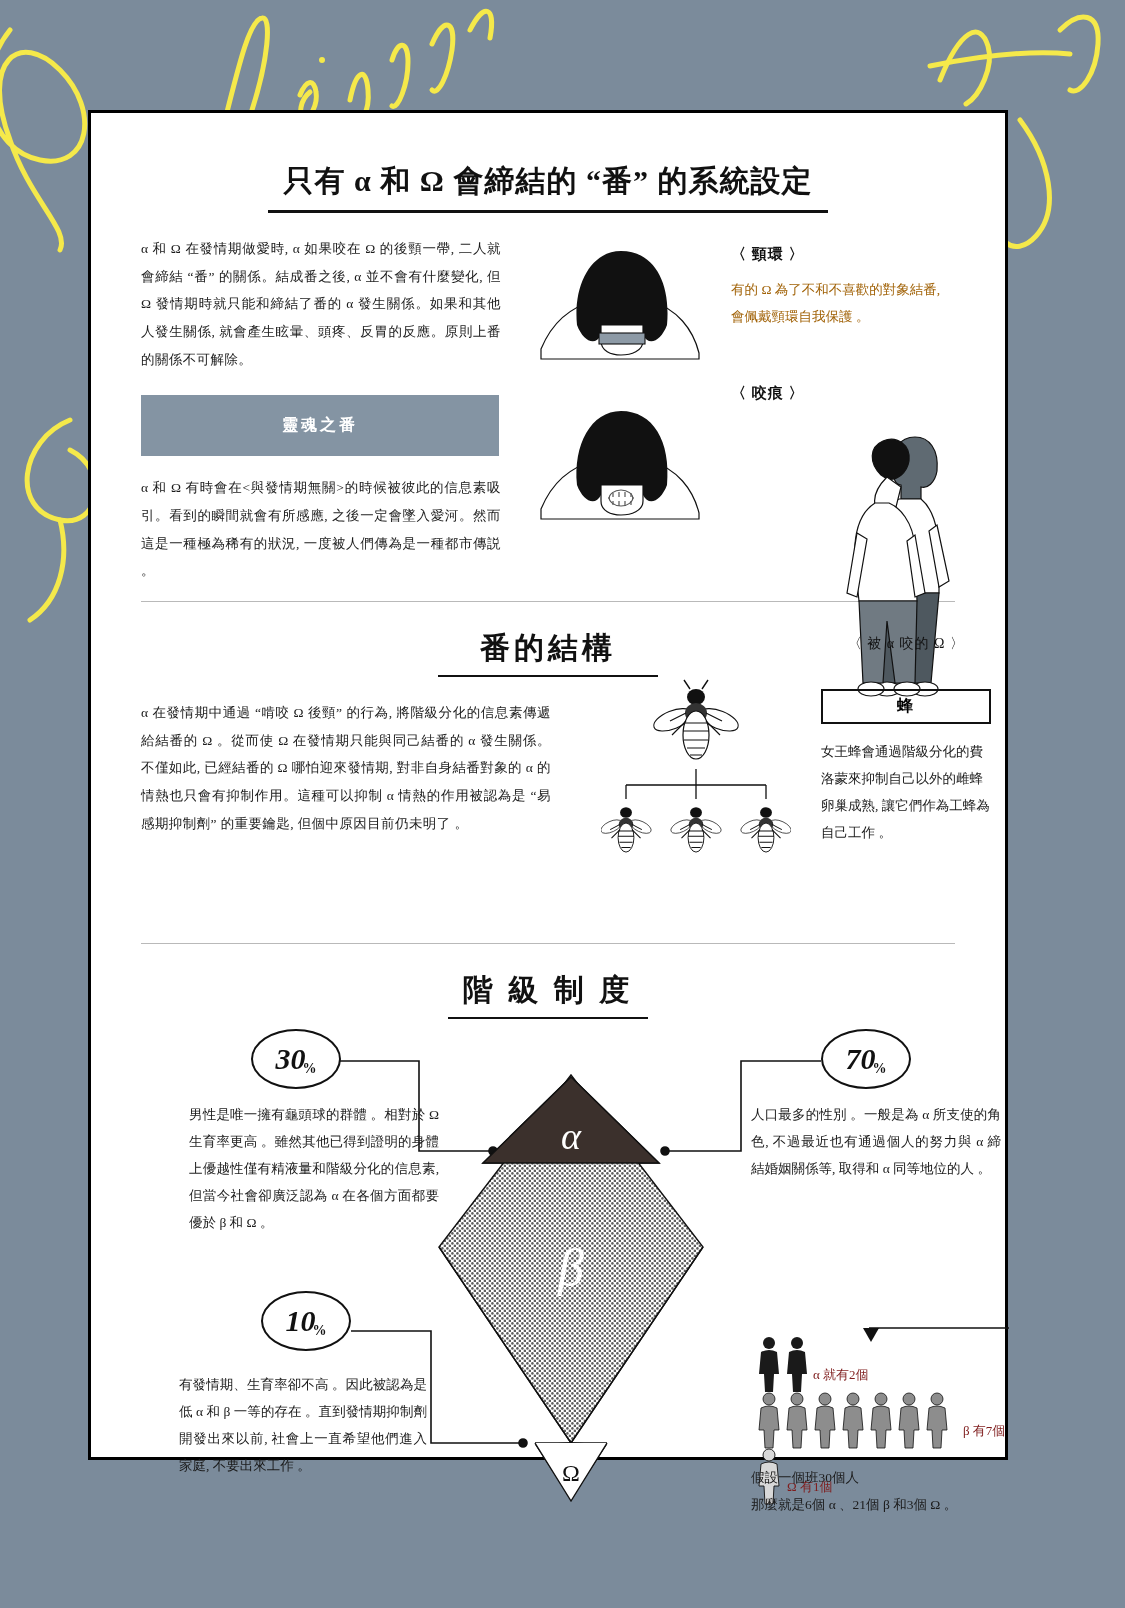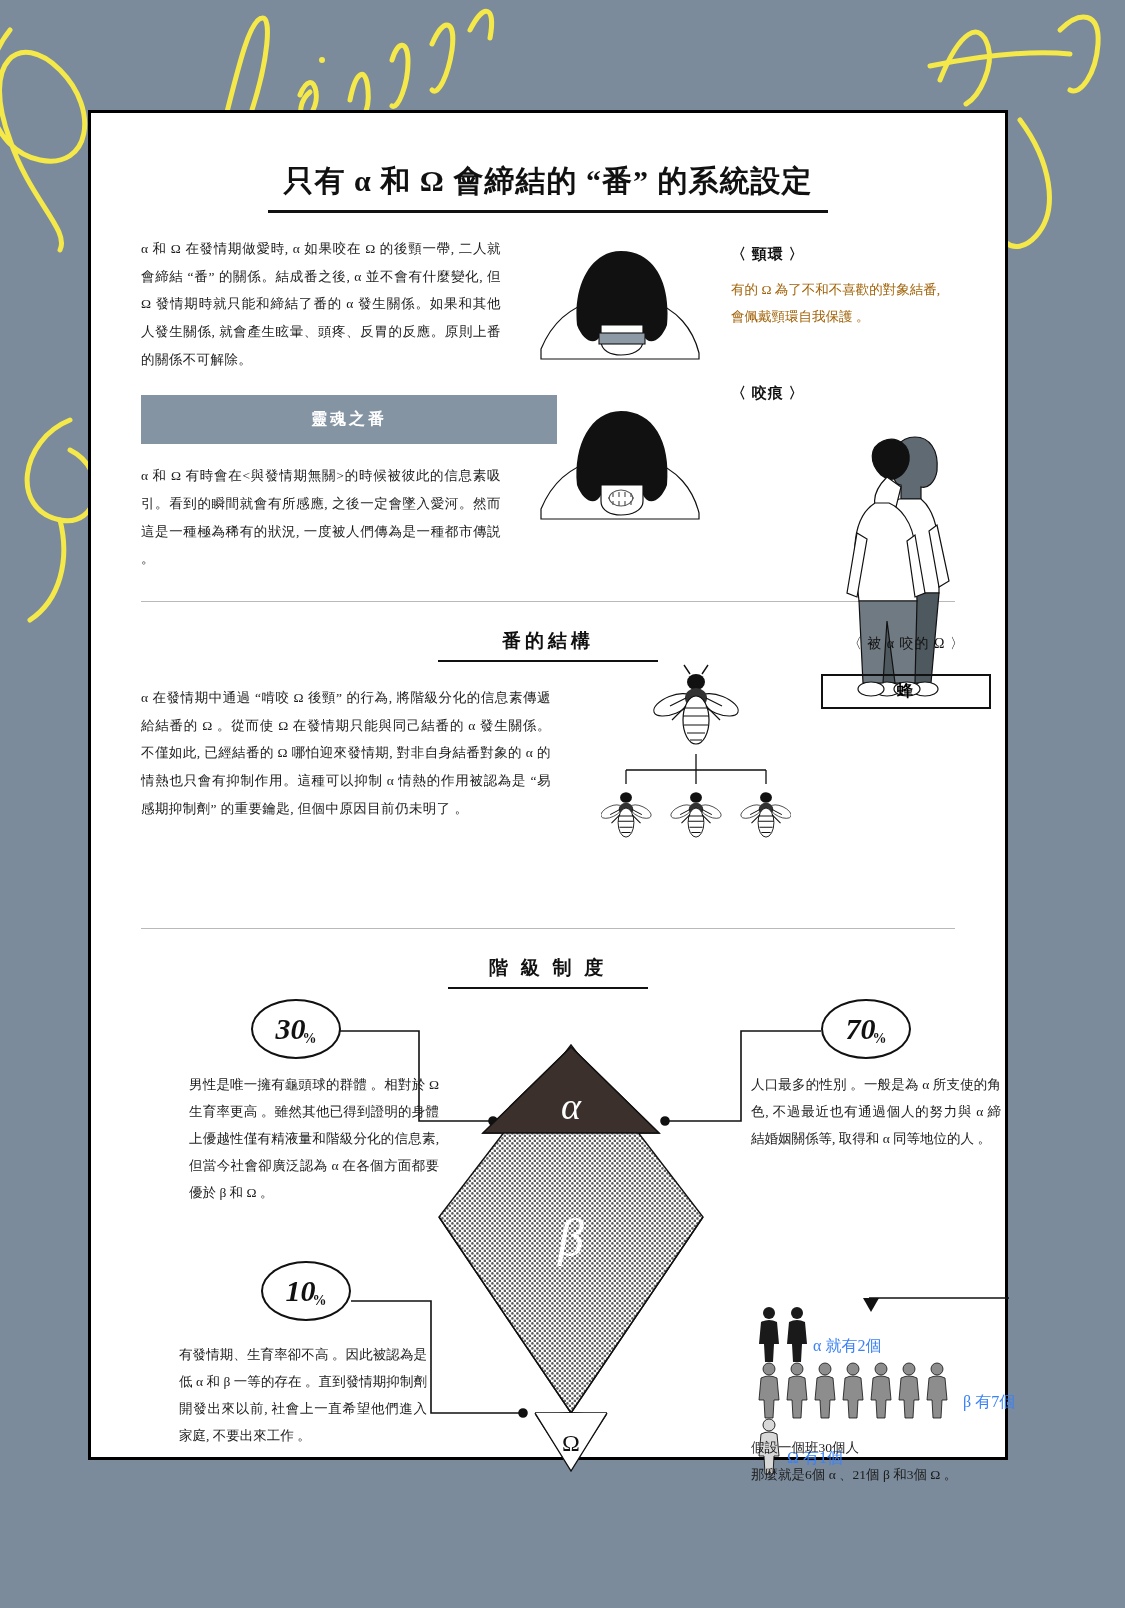"靈魂之番" .band { padding: 14px 0 -> 20px 0; width: 416px -> 358px }
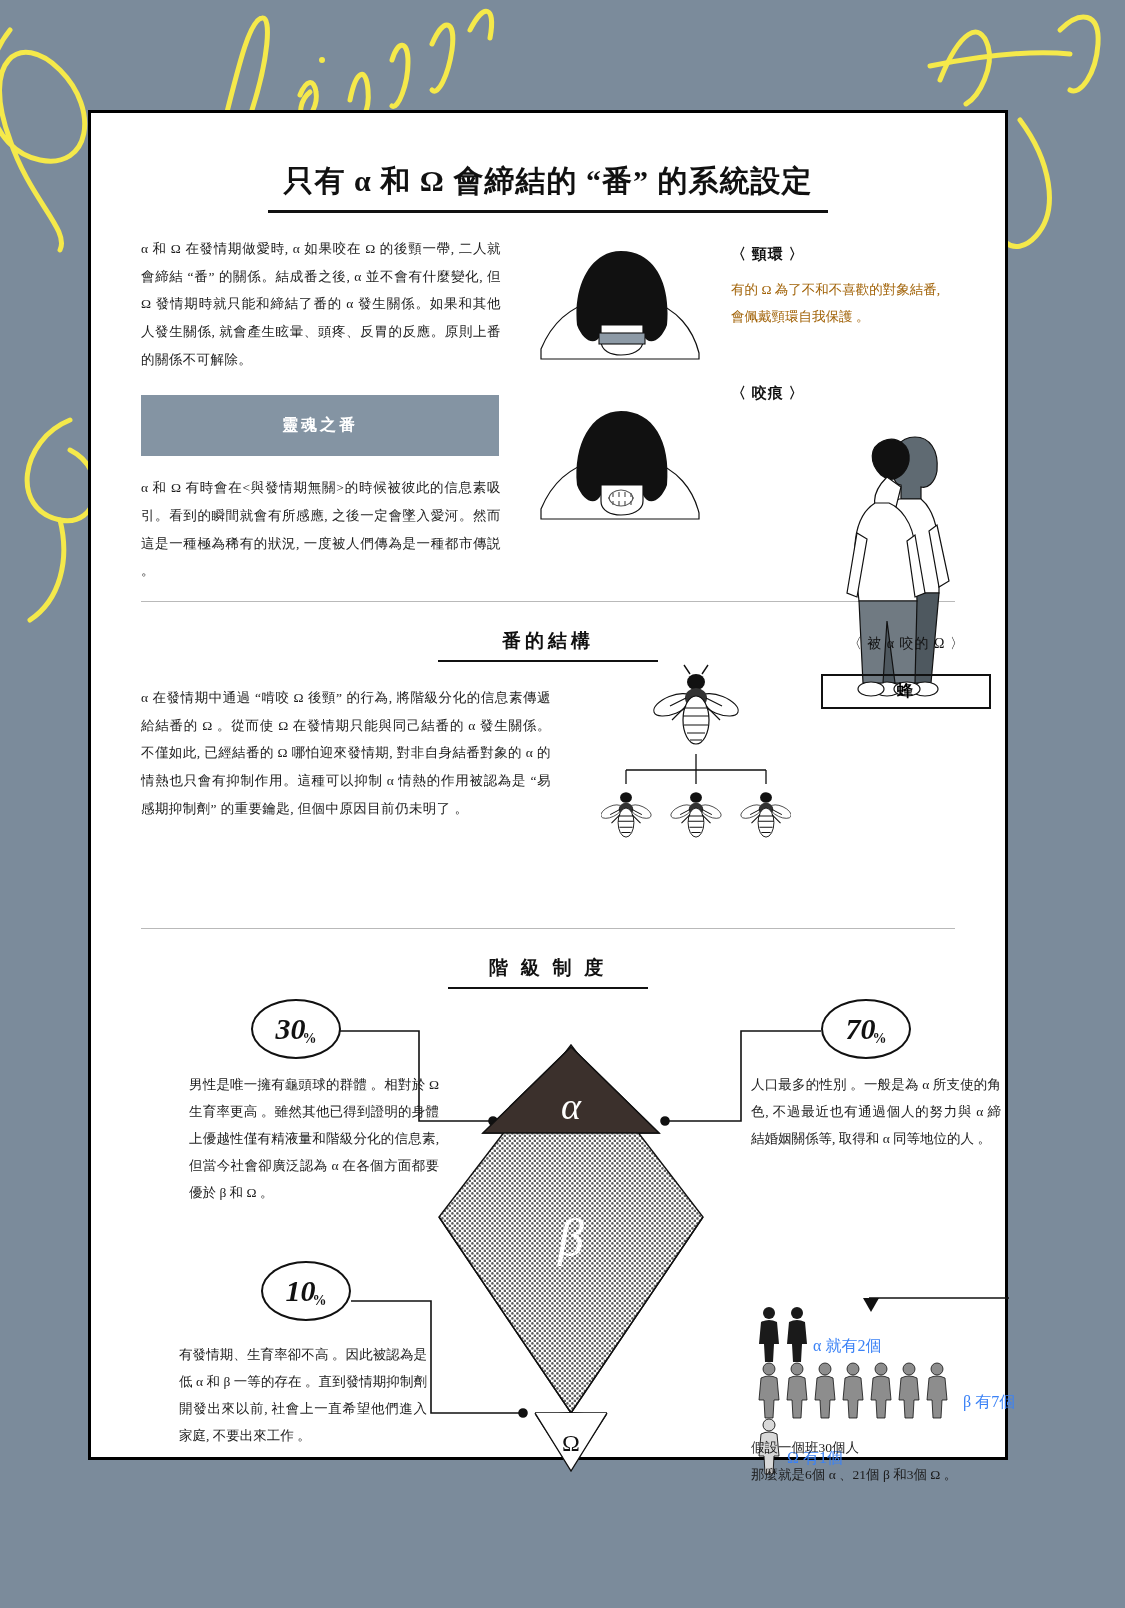"番的結構" .h-sec { font-size: 19px -> 30px }
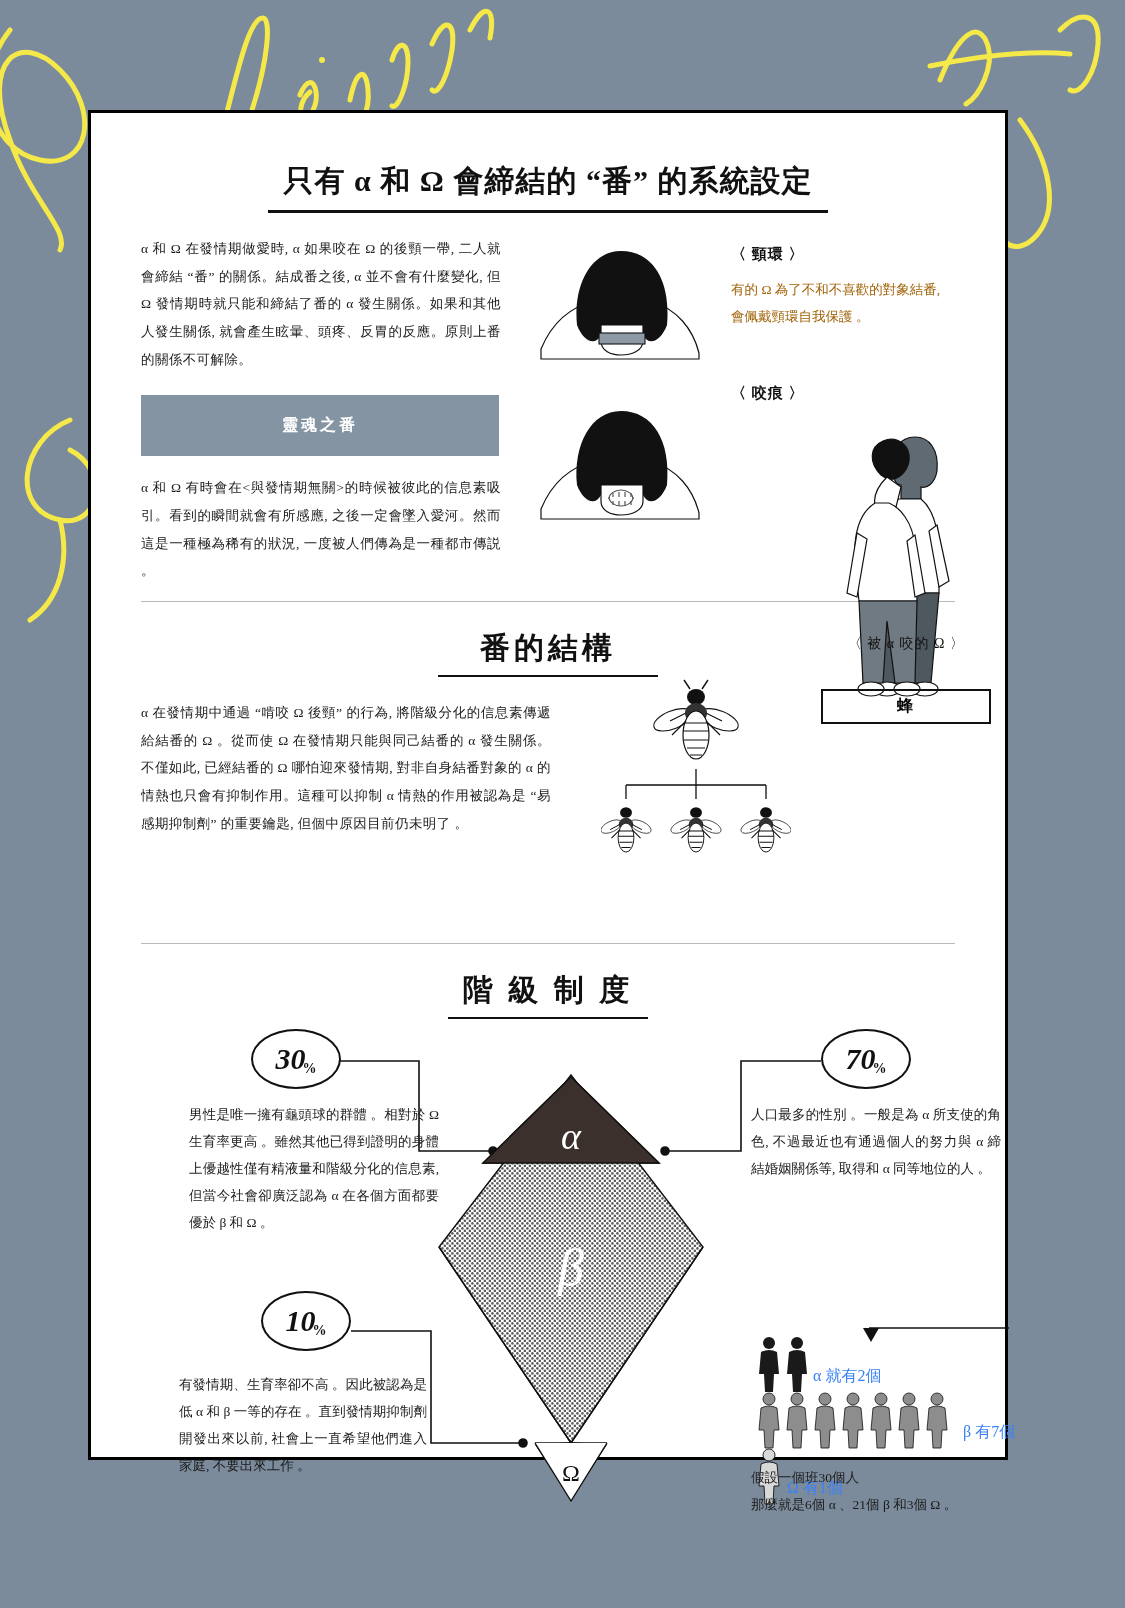"女王蜂會通過階級分化的費洛蒙來抑制自己以外的雌蜂卵巢成熟," div.bee-desc { html: none -> <div>女王蜂會通過階級分化的費洛蒙來抑制自己以外的雌蜂卵巢成熟, 讓它們作為工蜂為自己工作 。</div> }
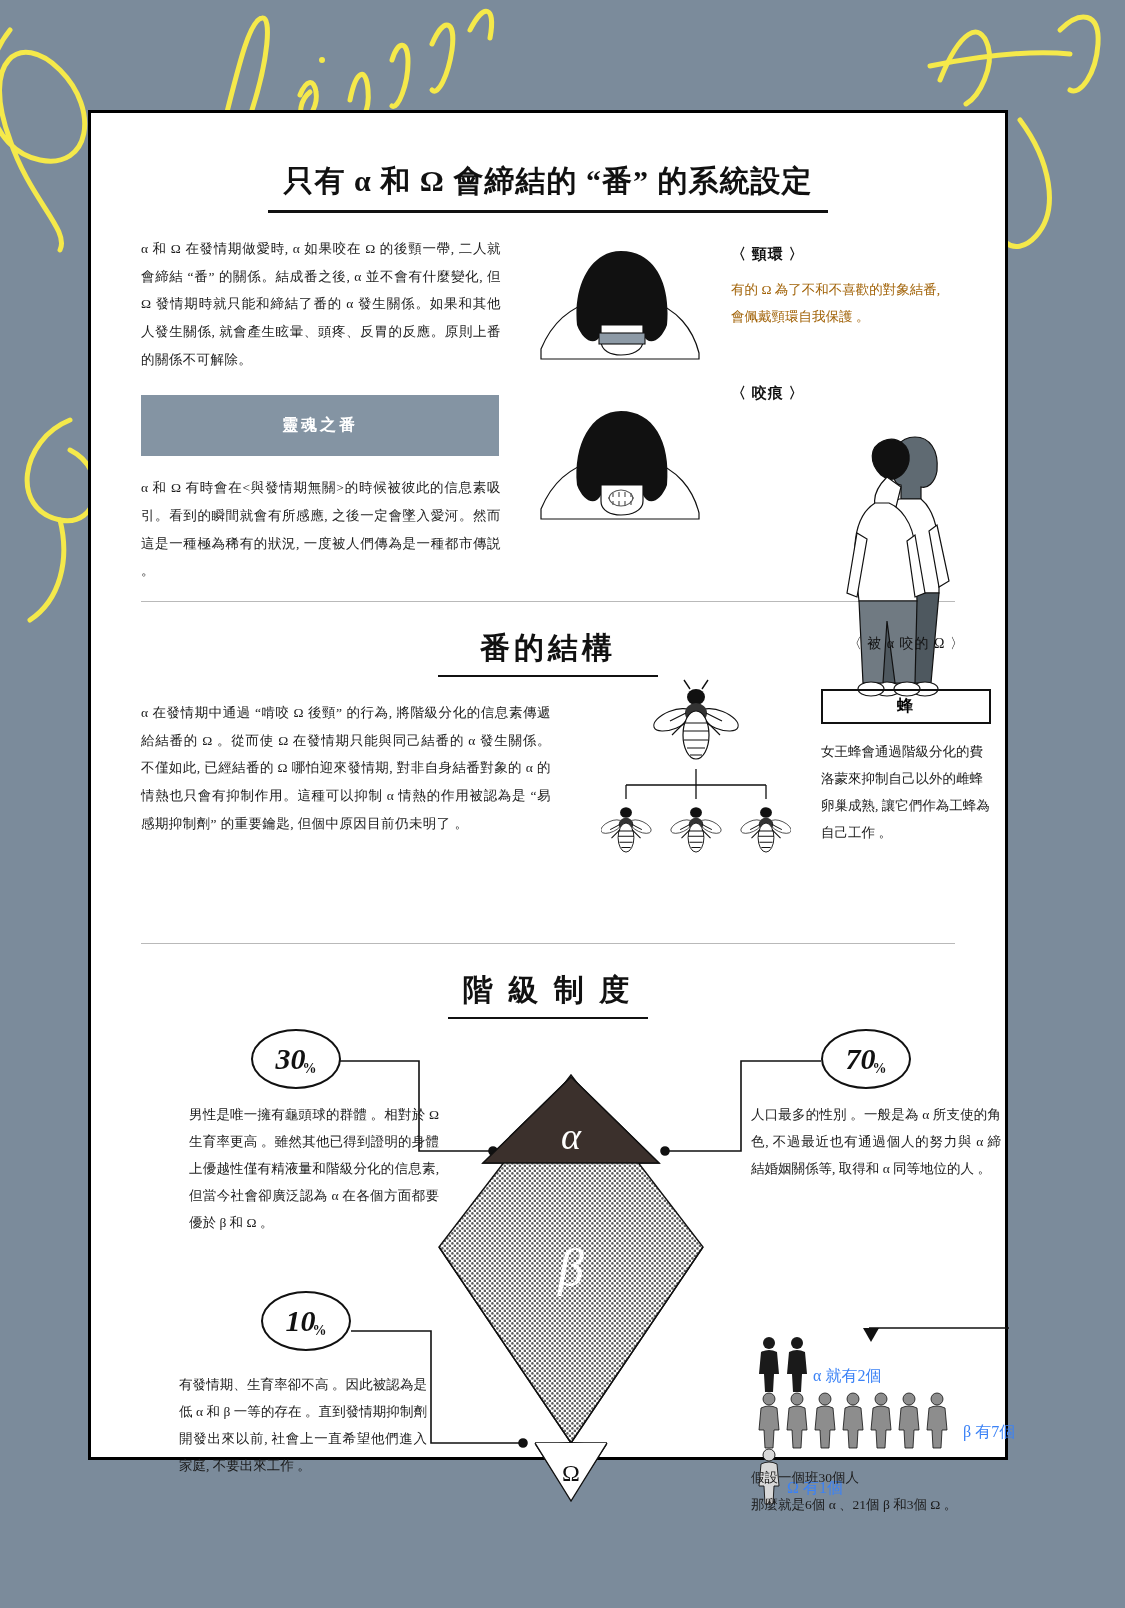"α 就有2個" .plabel { color: #3b82f6 -> #7f1d1d; font-size: 16px -> 13px }
